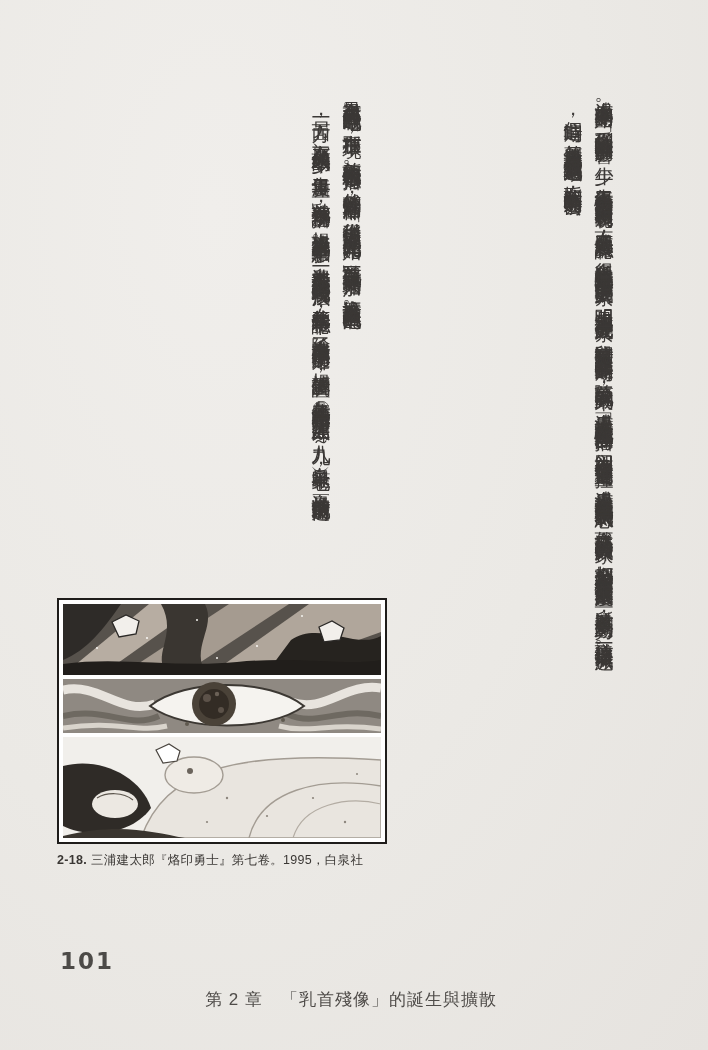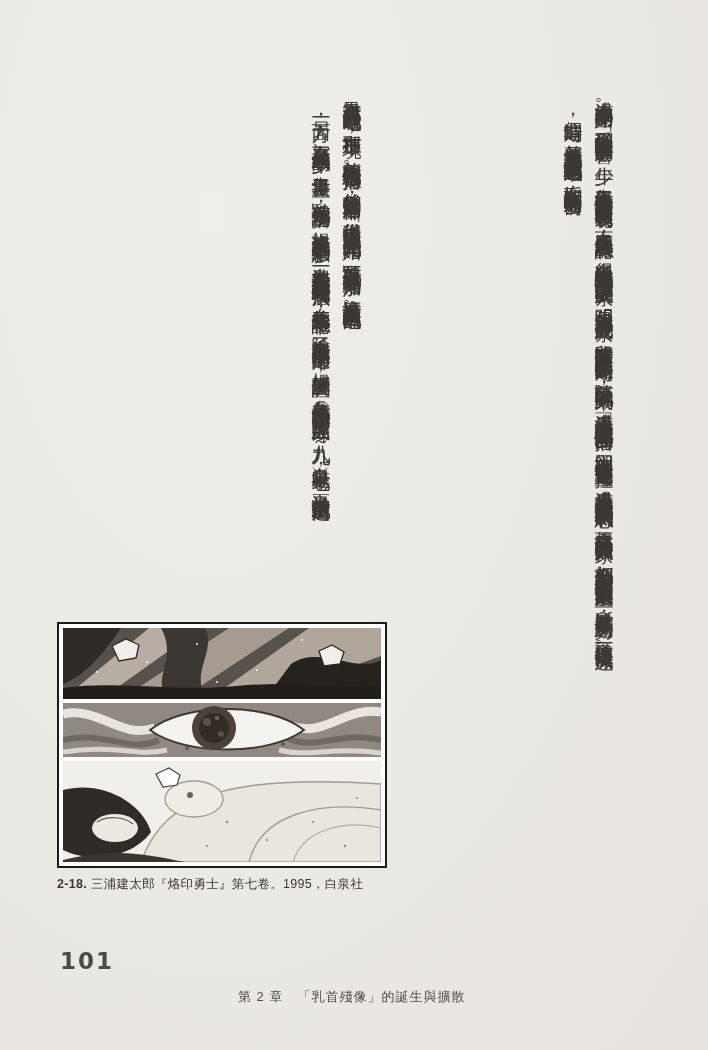"2-18. 三浦建太郎『烙印勇士』第七卷。1995，白泉社" .figure { top: 622px -> 598px }
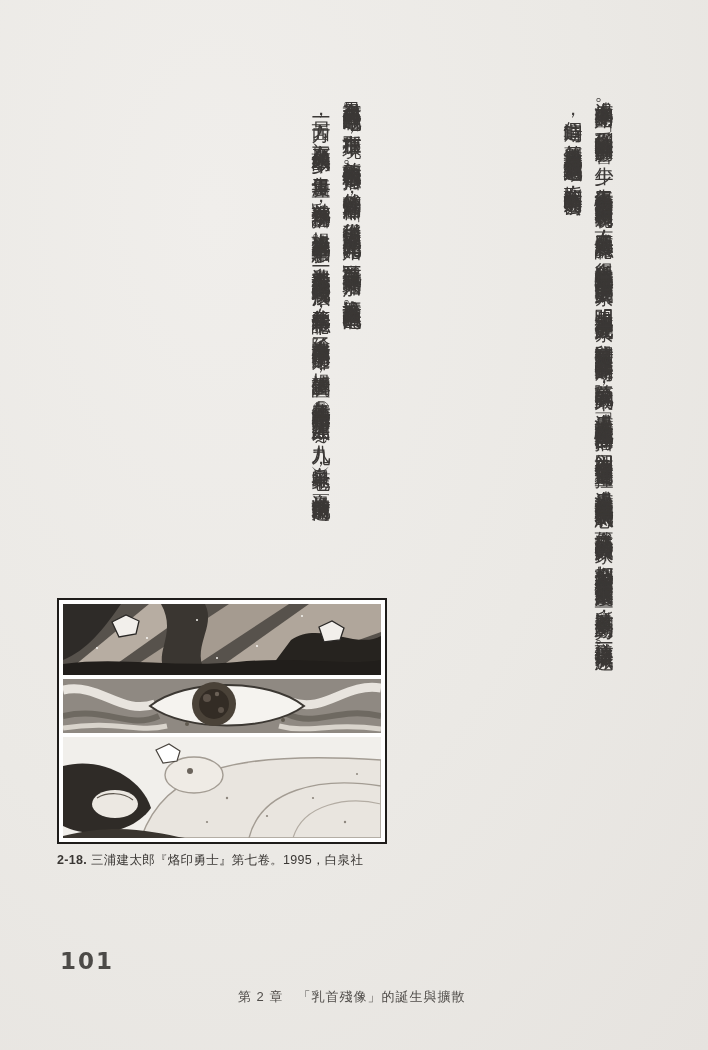"第 2 章 「乳首殘像」的誕生與擴散" .chapfoot { font-size: 13px -> 17px }
